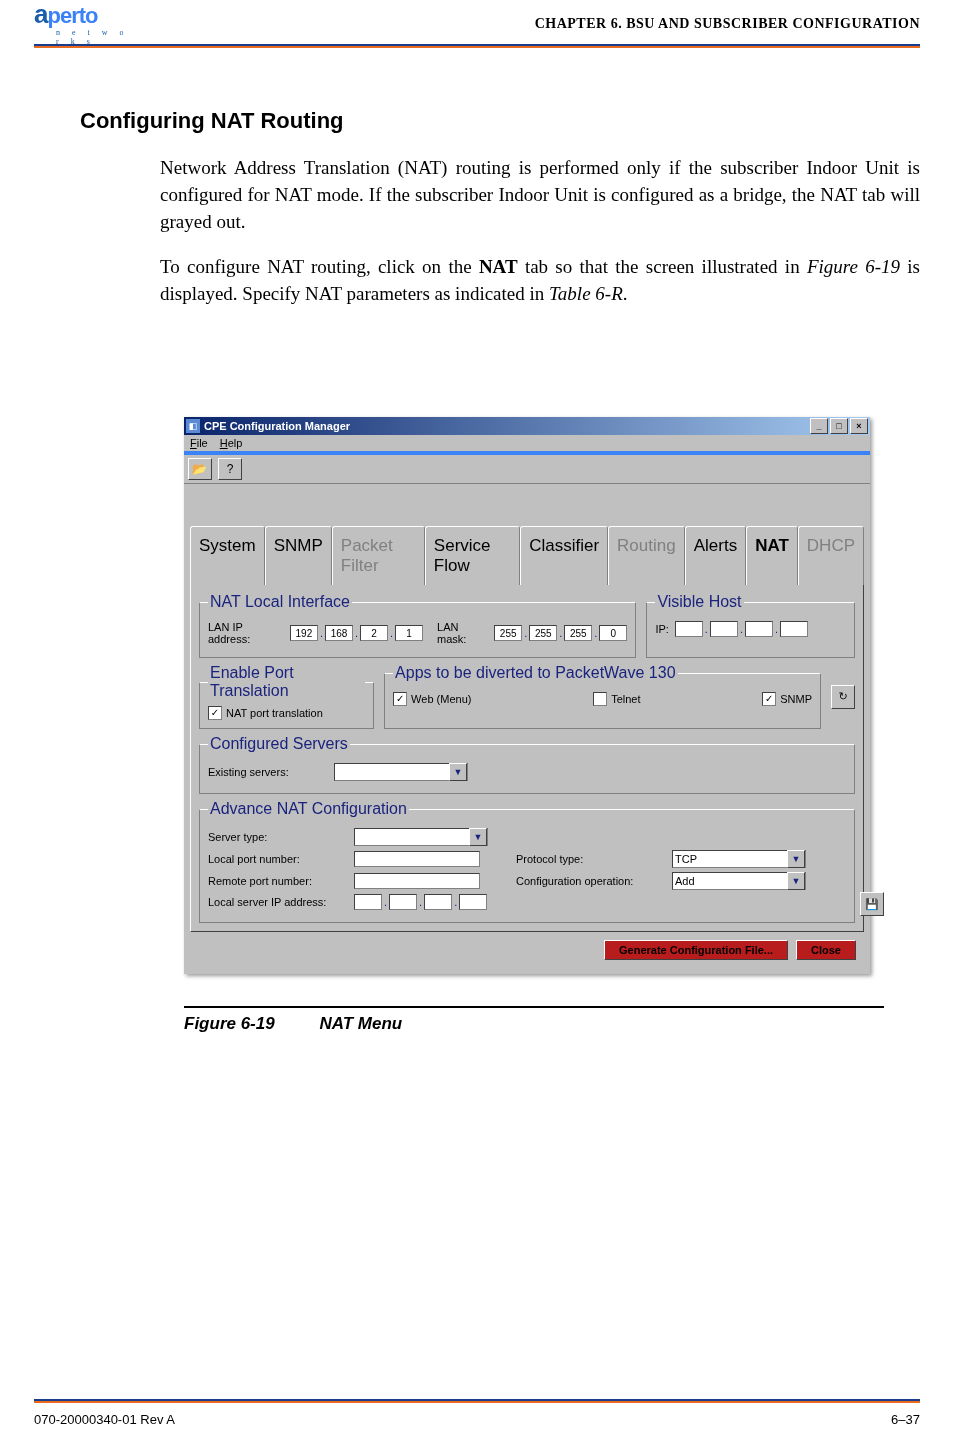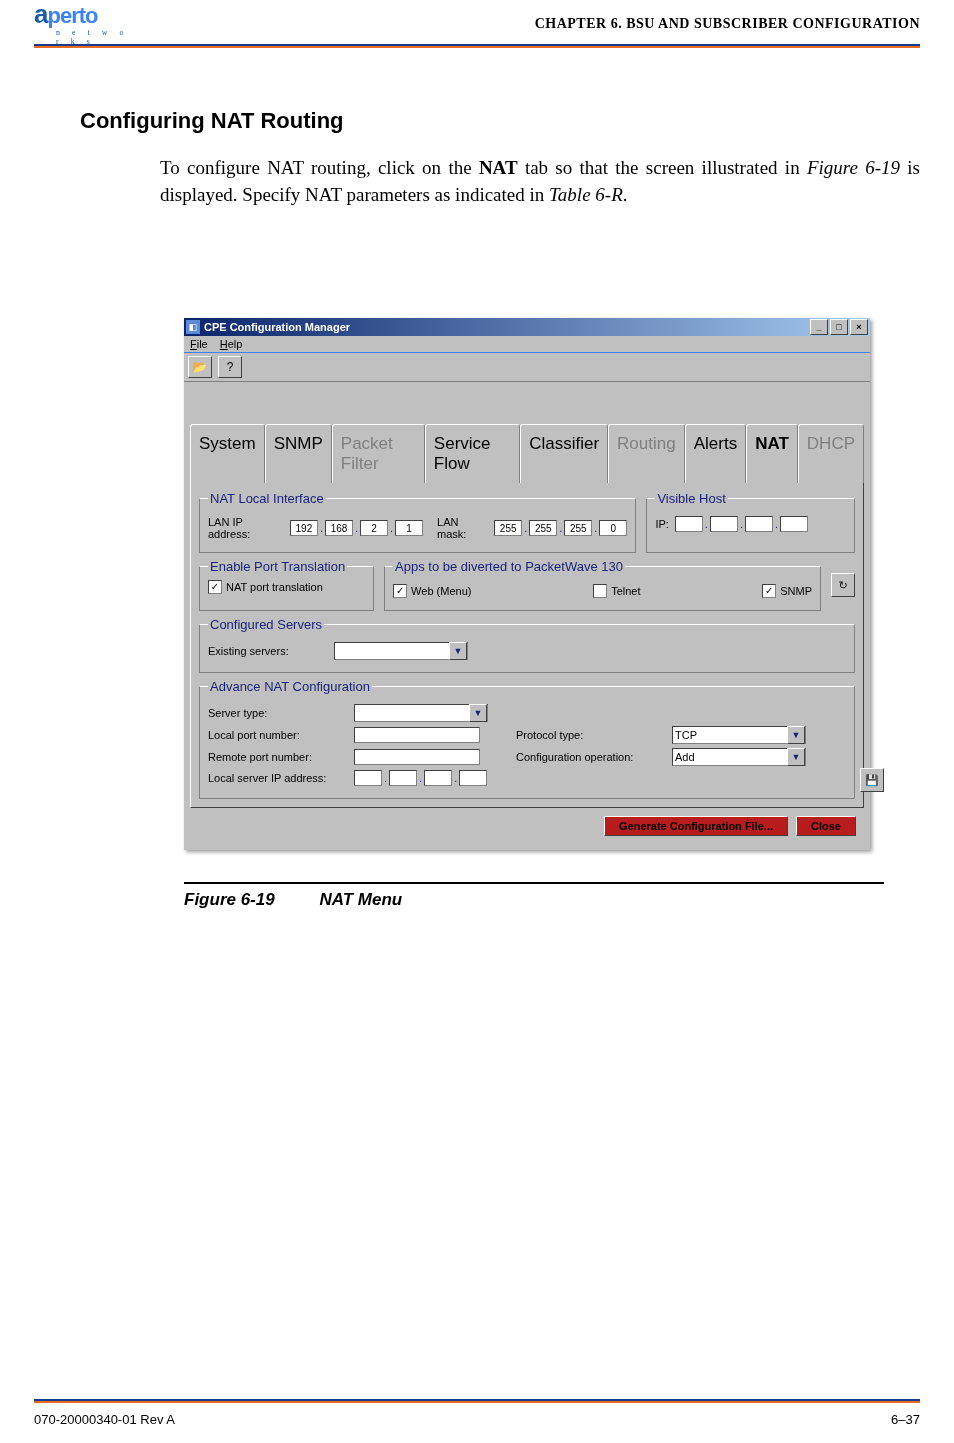"Network Address Translation (NAT)" p.body-text { html: none -> <p>Network Address Translation (NAT) routing is performed only if the subscriber Indoor Unit is configured for NAT mode. If the subscriber Indoor Unit is configured as a bridge, the NAT tab will grayed out.</p> }
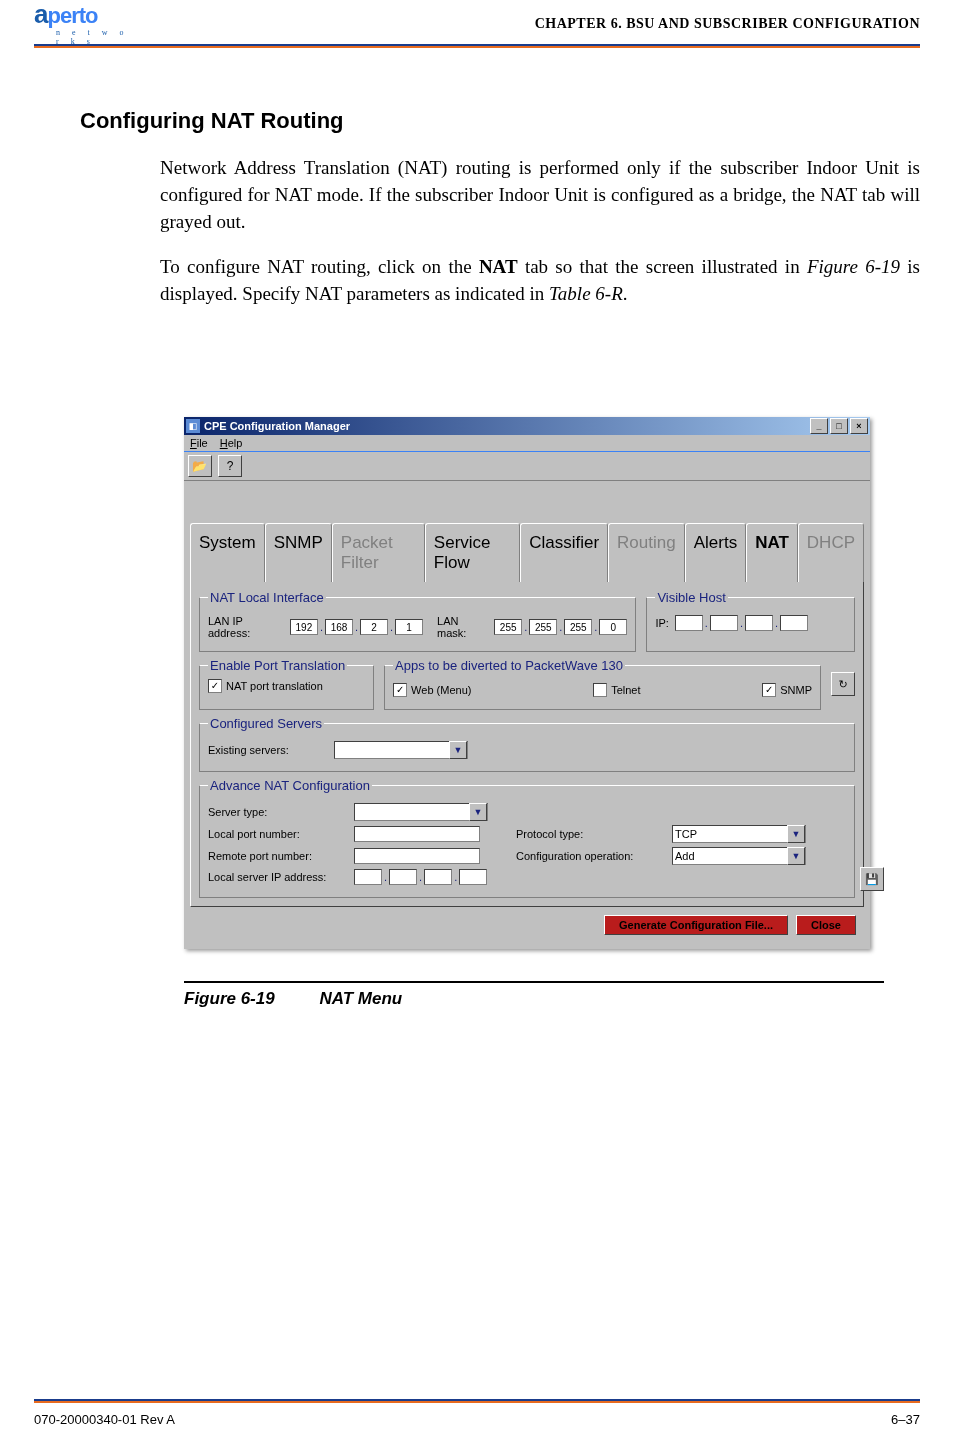"File" .menubar { border-bottom: 1px solid #3b82f6 -> 4px solid #3b82f6 }
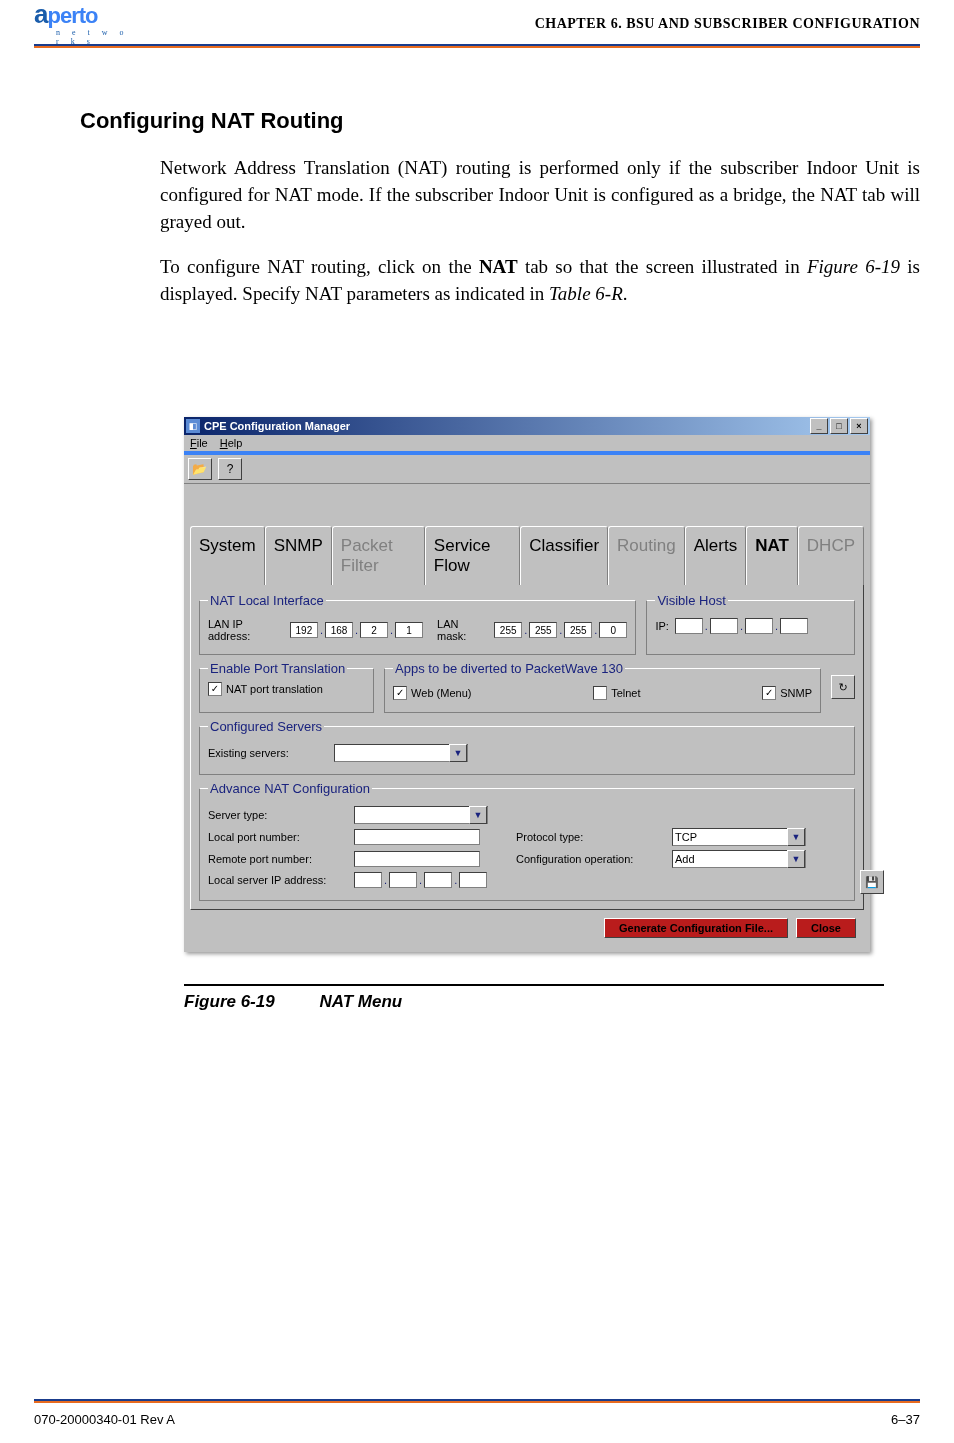"NAT Local Interface" fieldset.grp > legend { font-size: 13px -> 16px }
